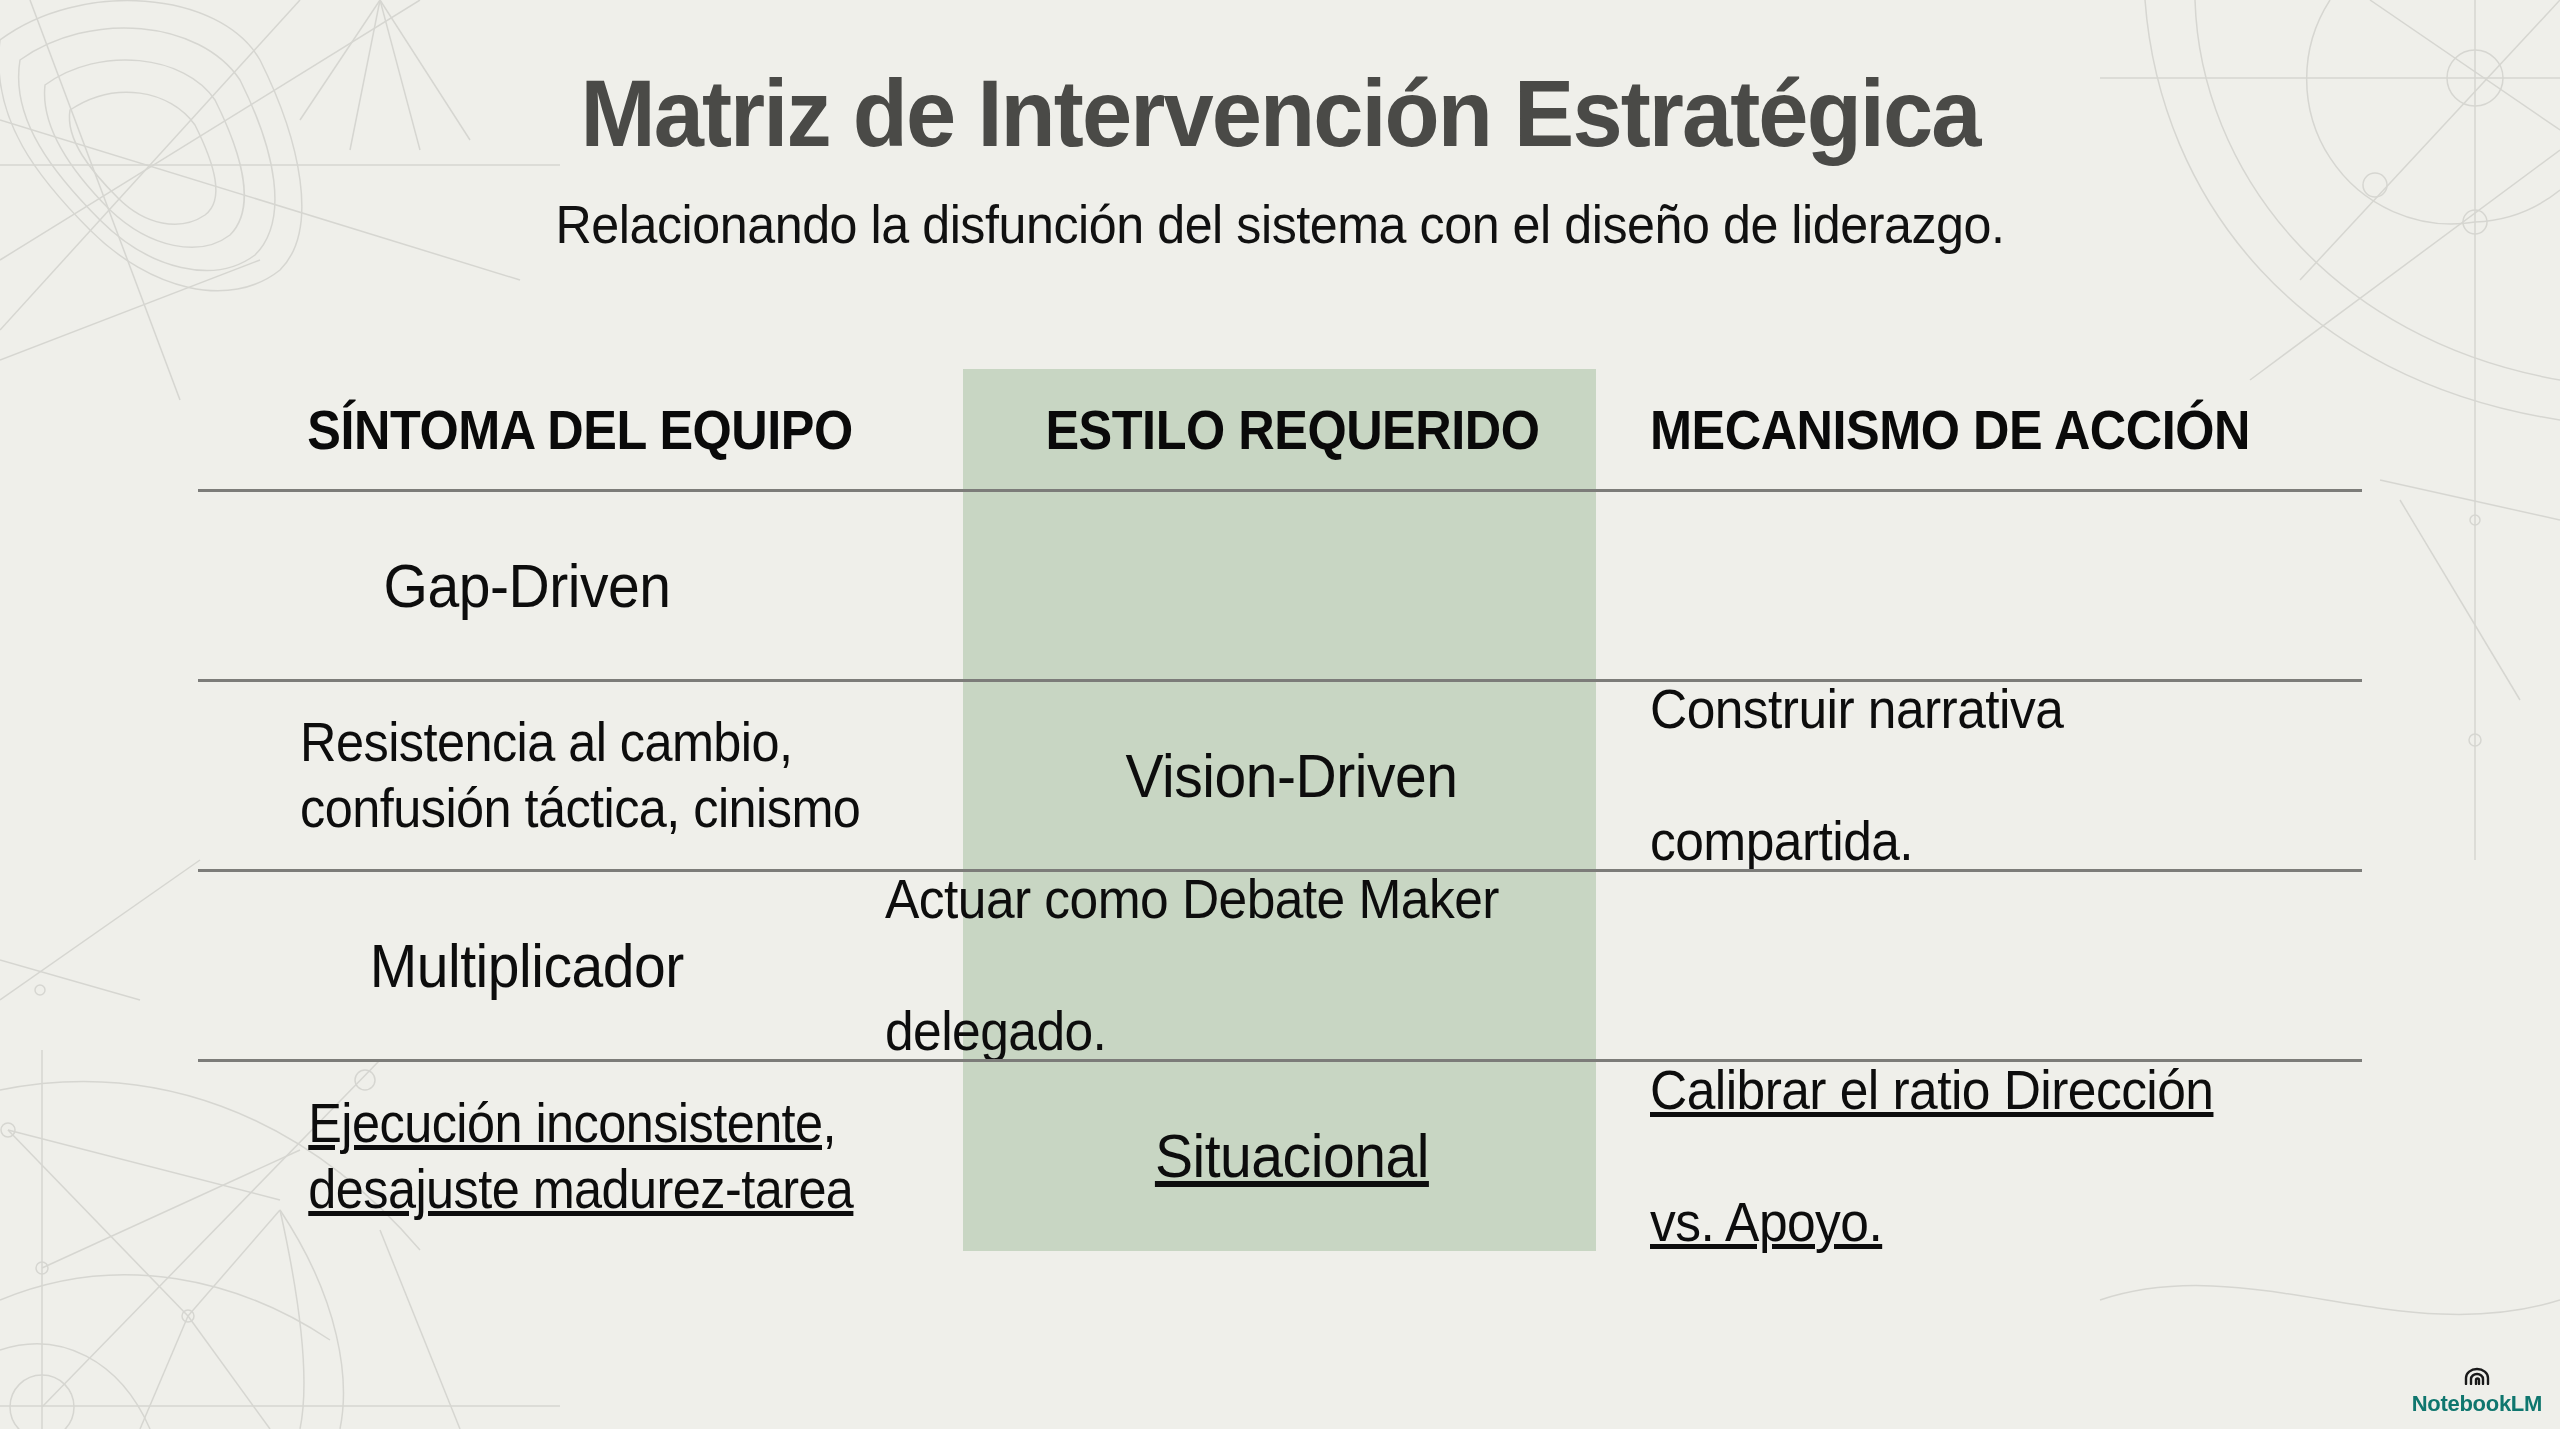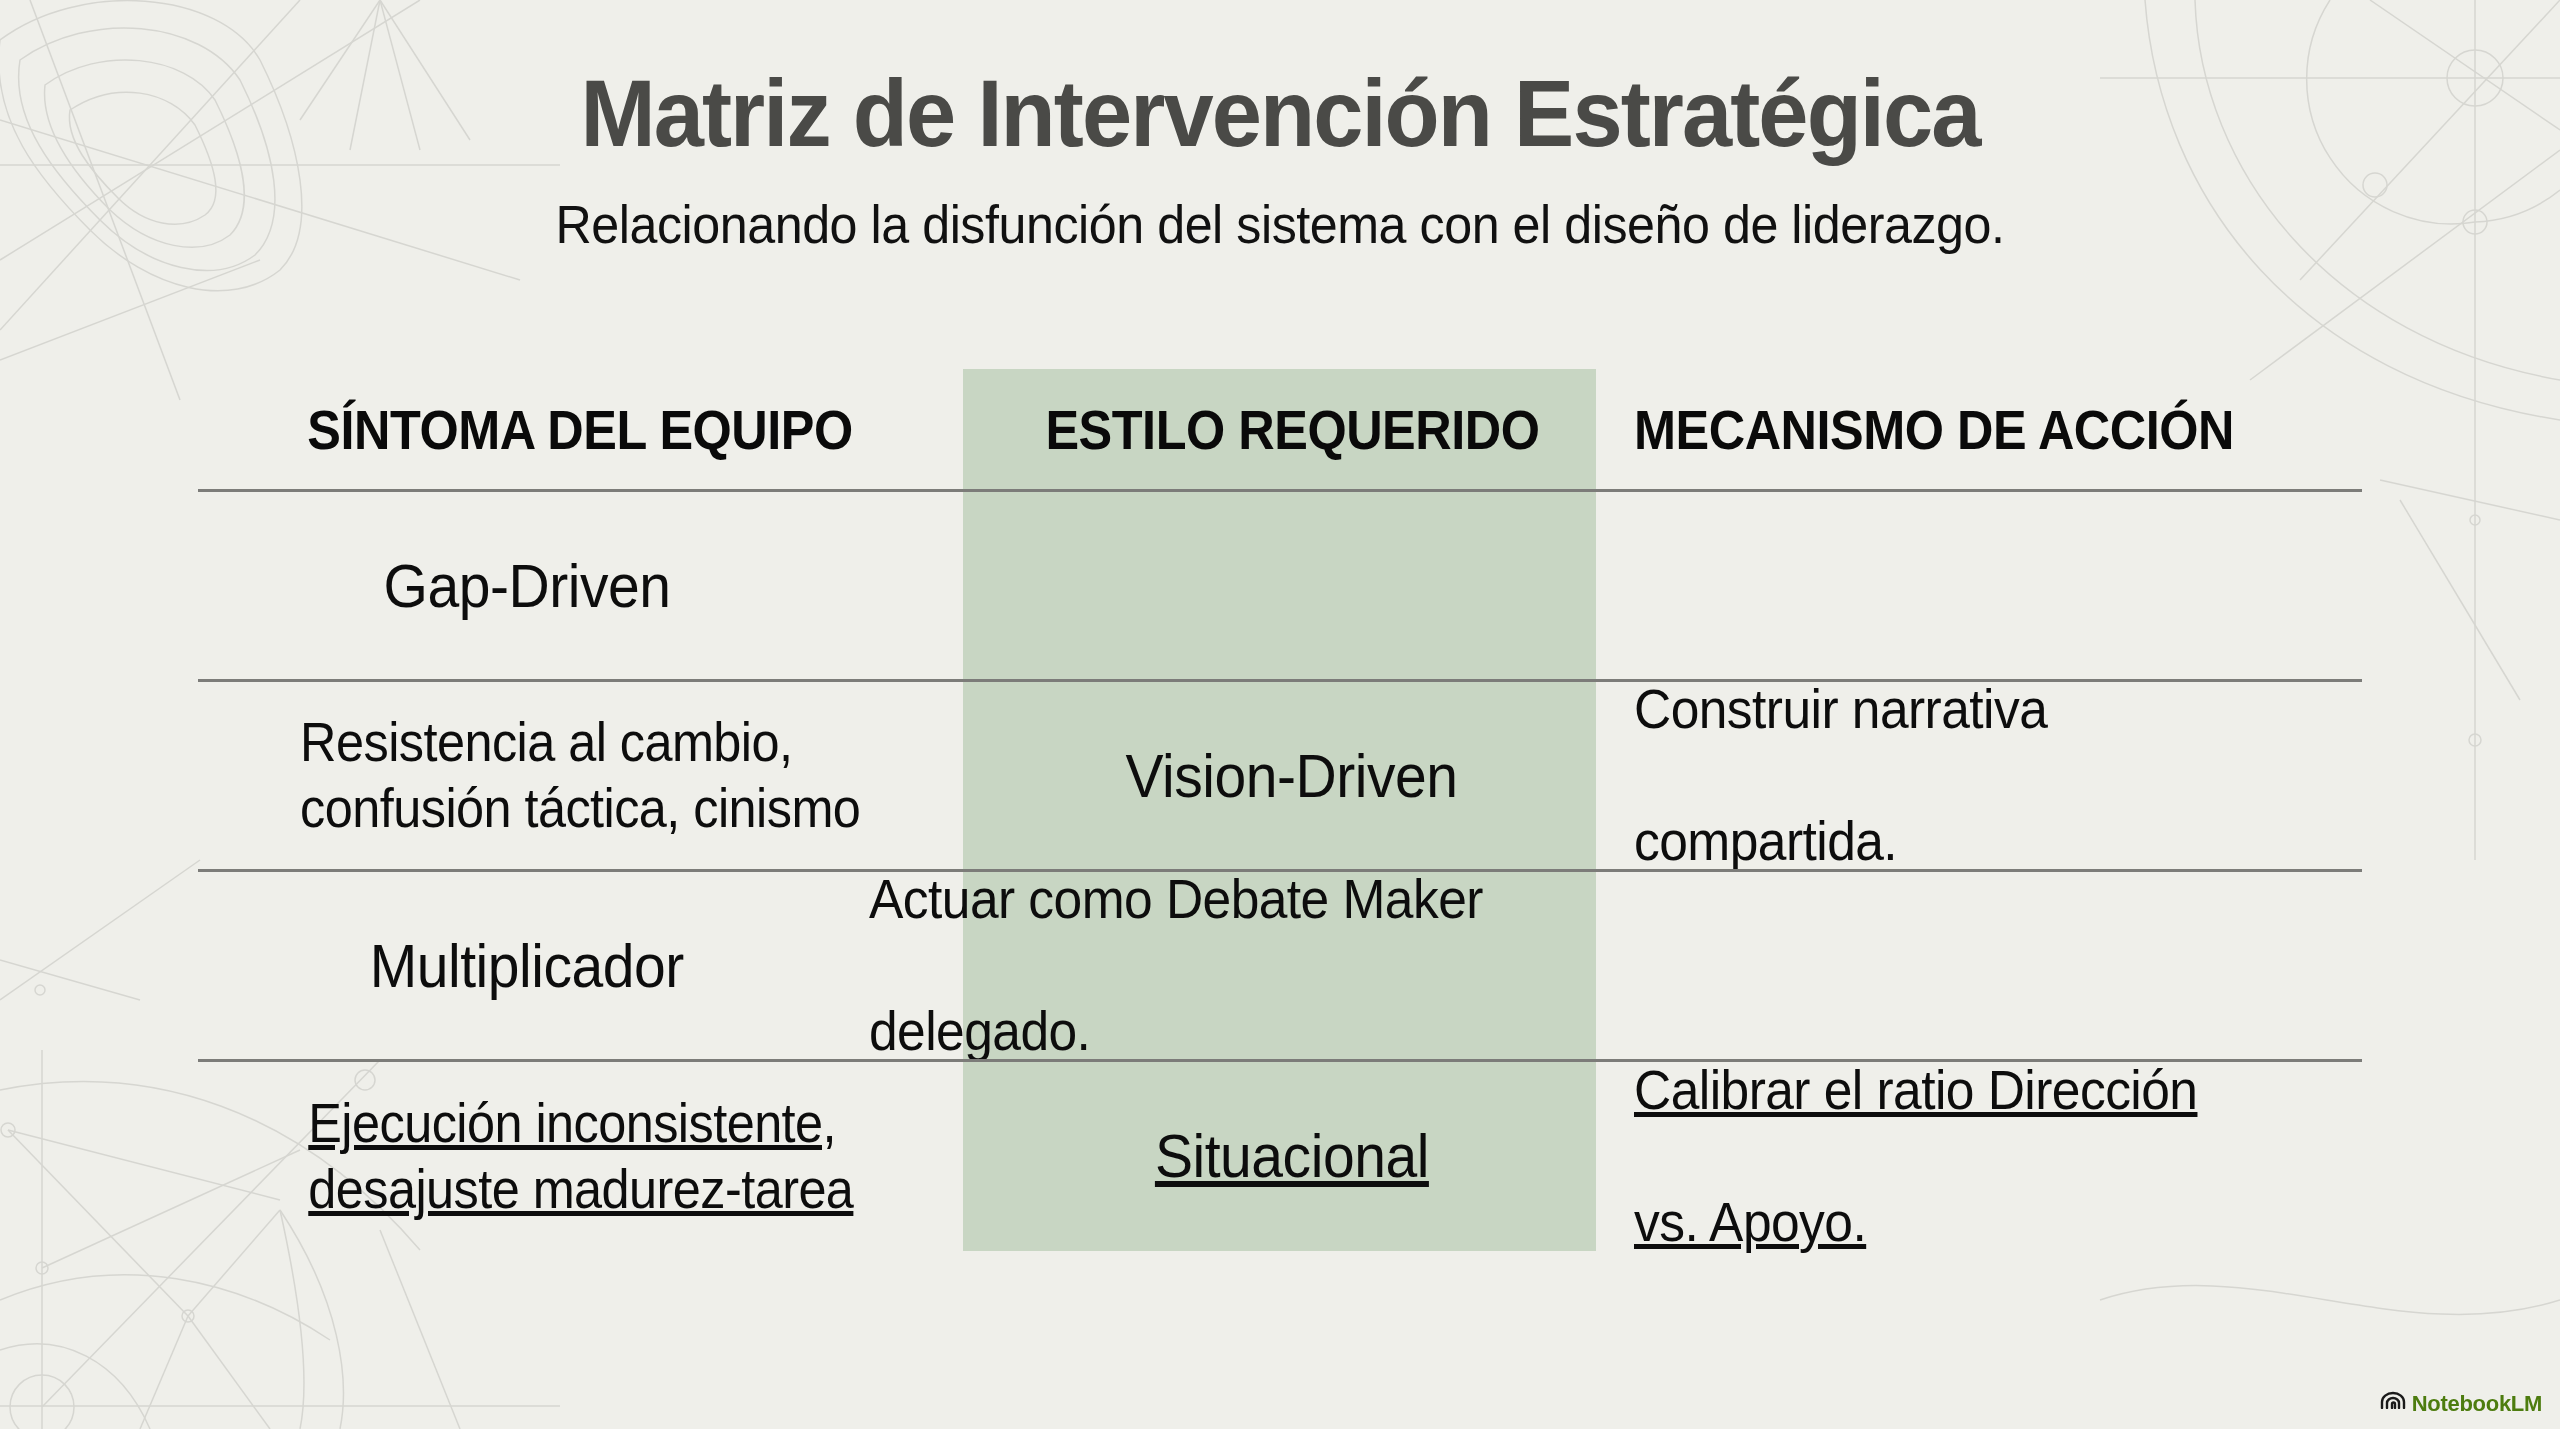"MECANISMO DE ACCIÓN" .c3 { padding-left: 38px -> 54px }
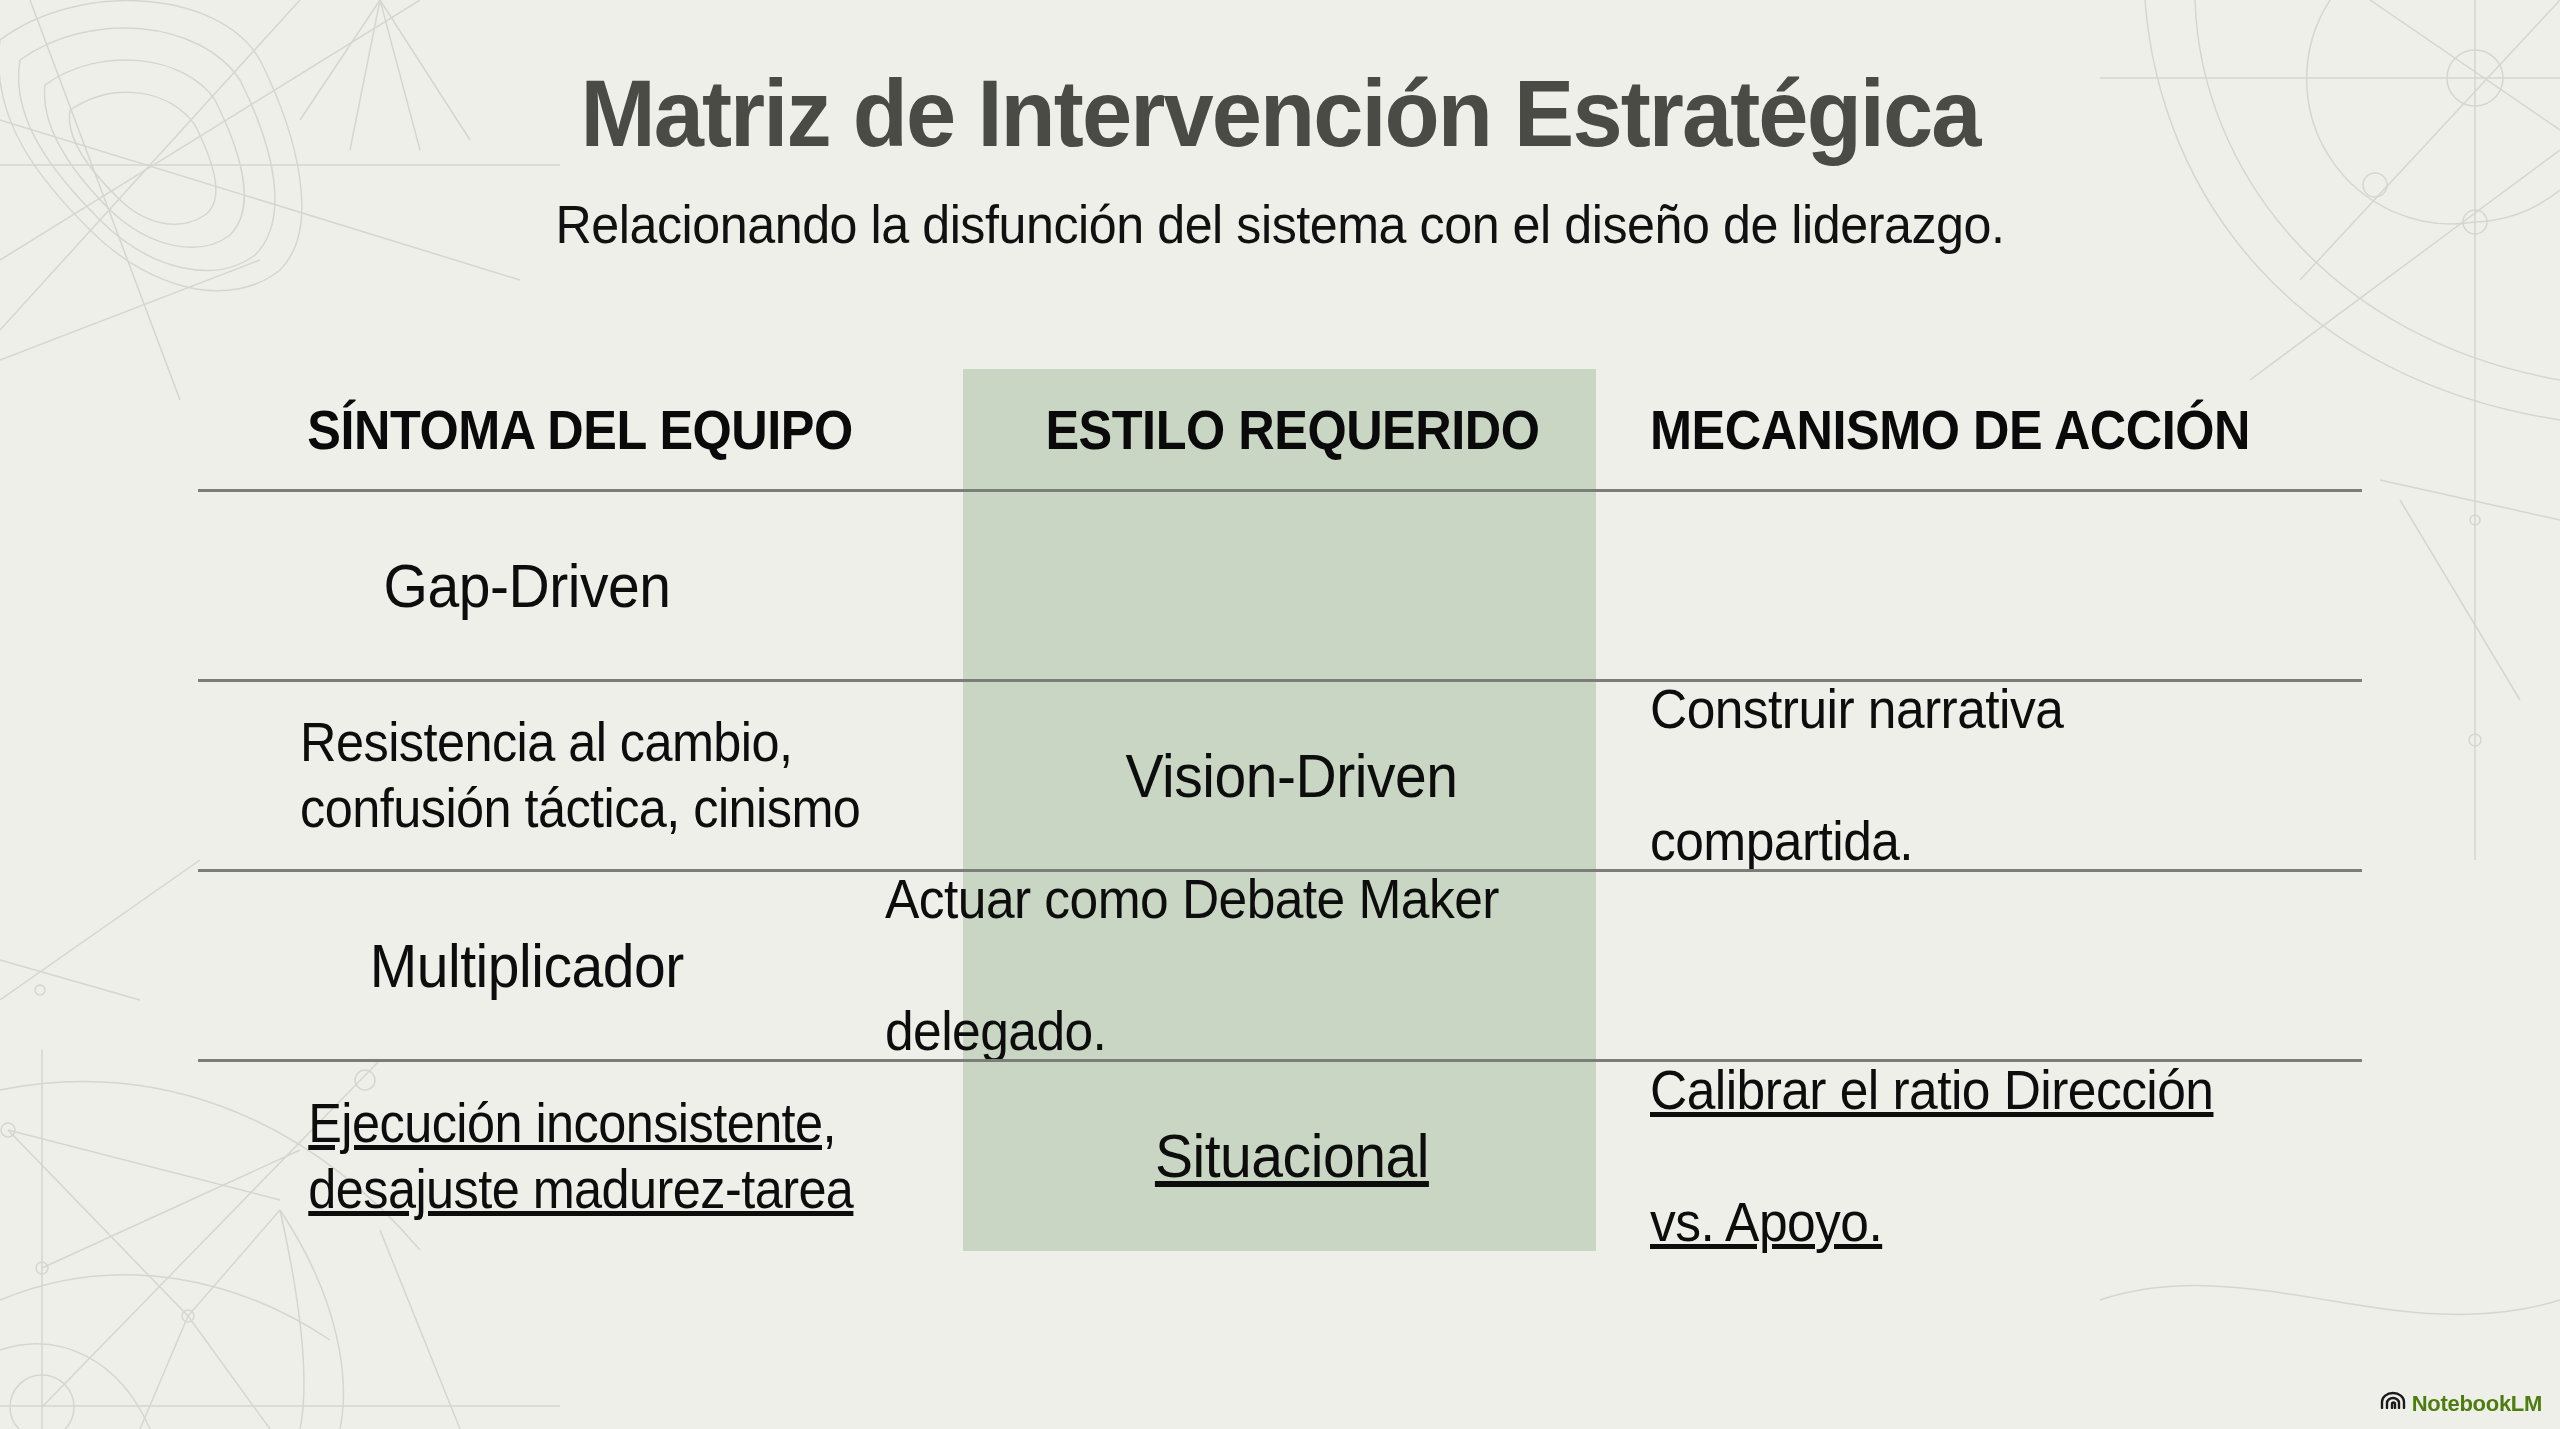"NotebookLM" .brand { align-items: flex-start -> center; color: #4d7c0f -> #0f766e; flex-direction: none -> column }
